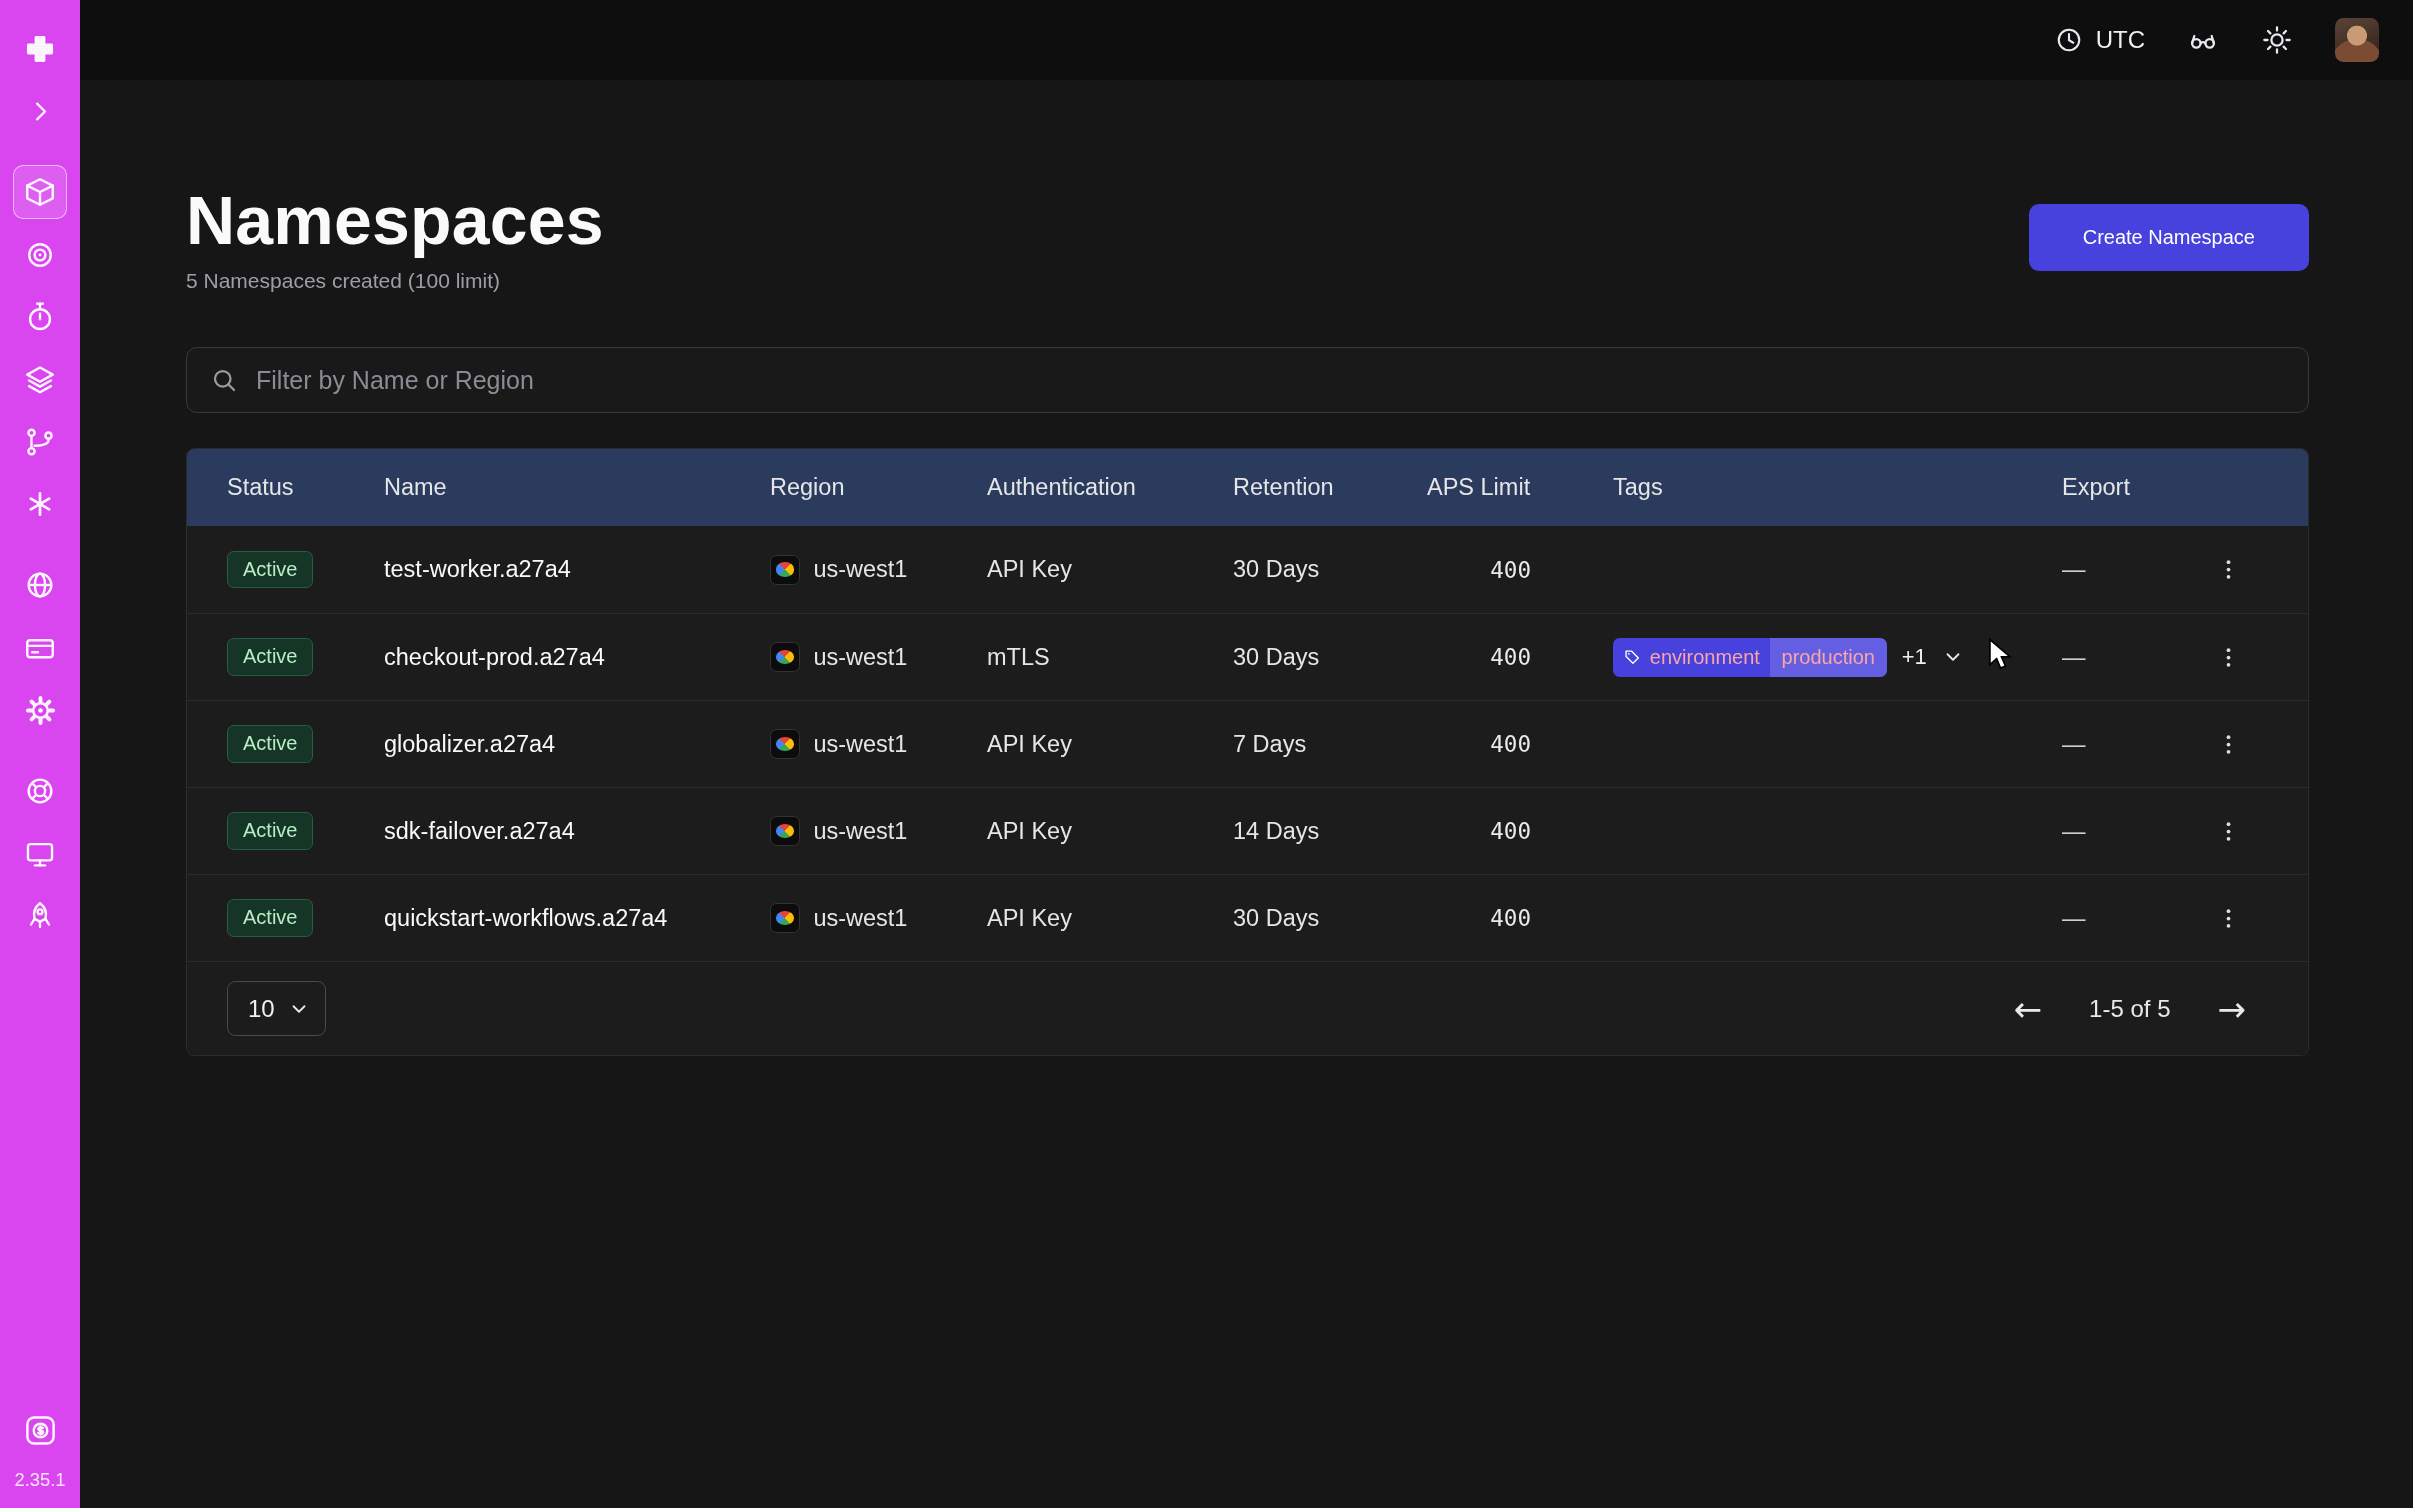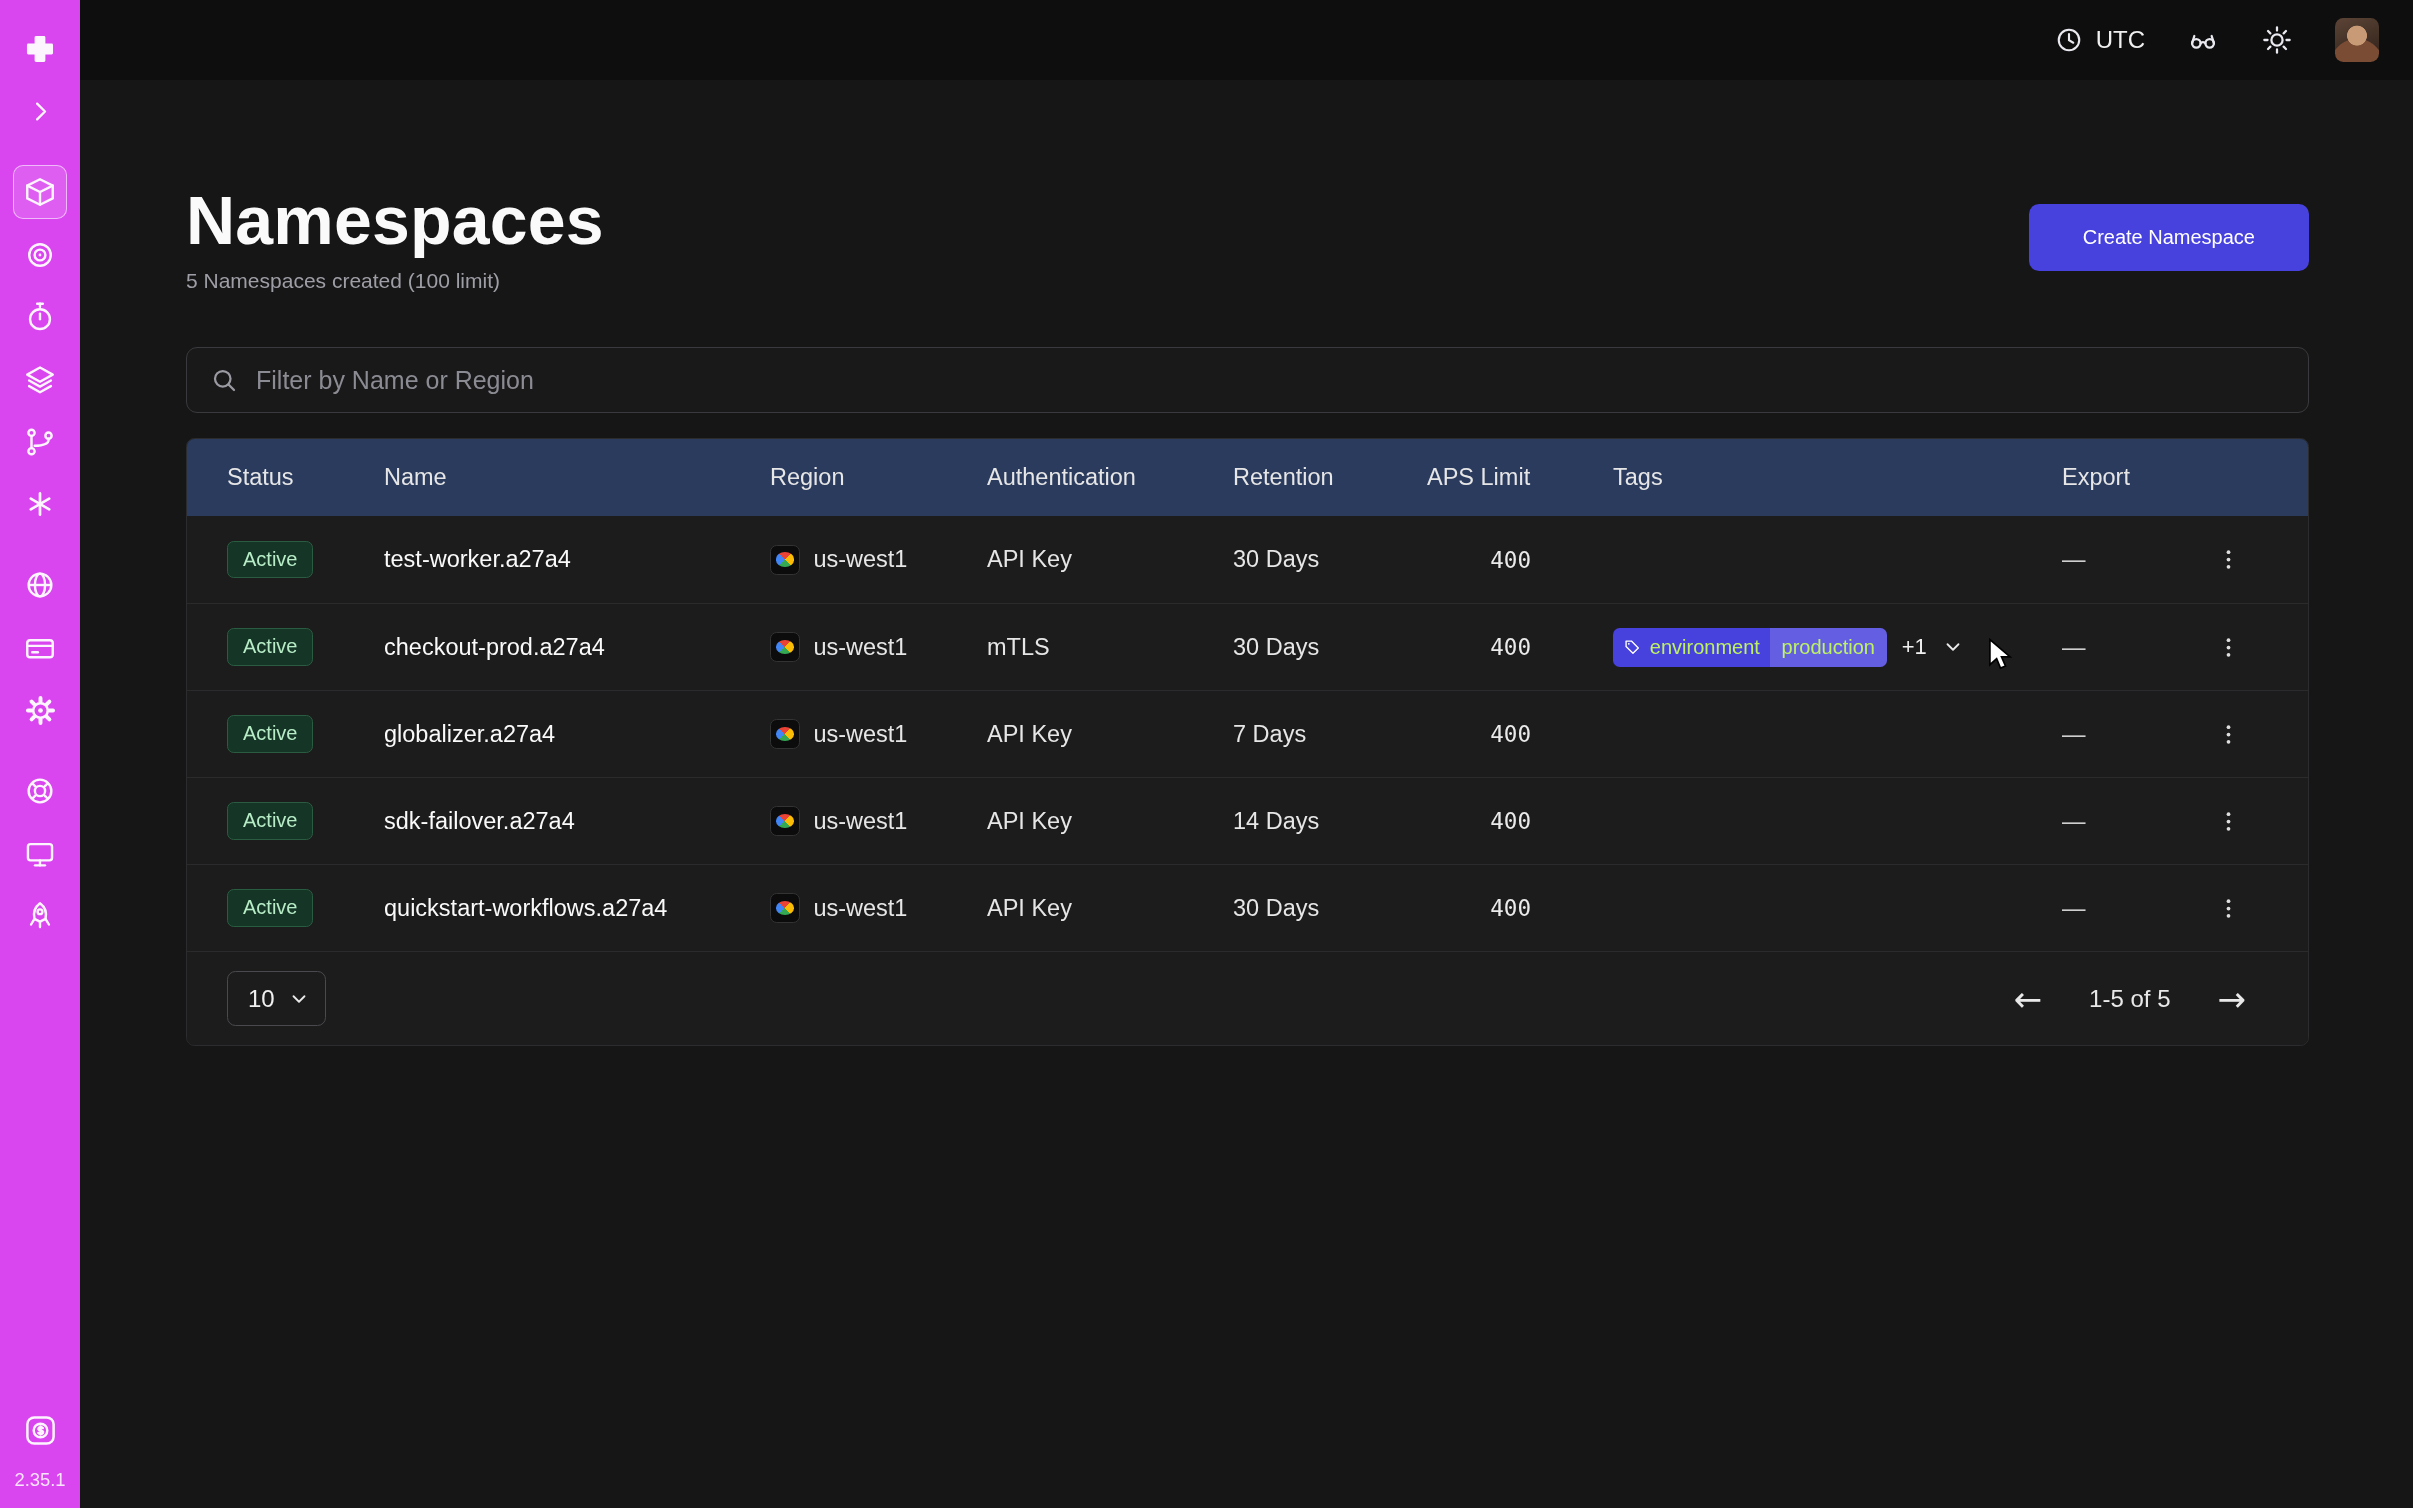"Status" .table-card { margin-top: 25px -> 35px }
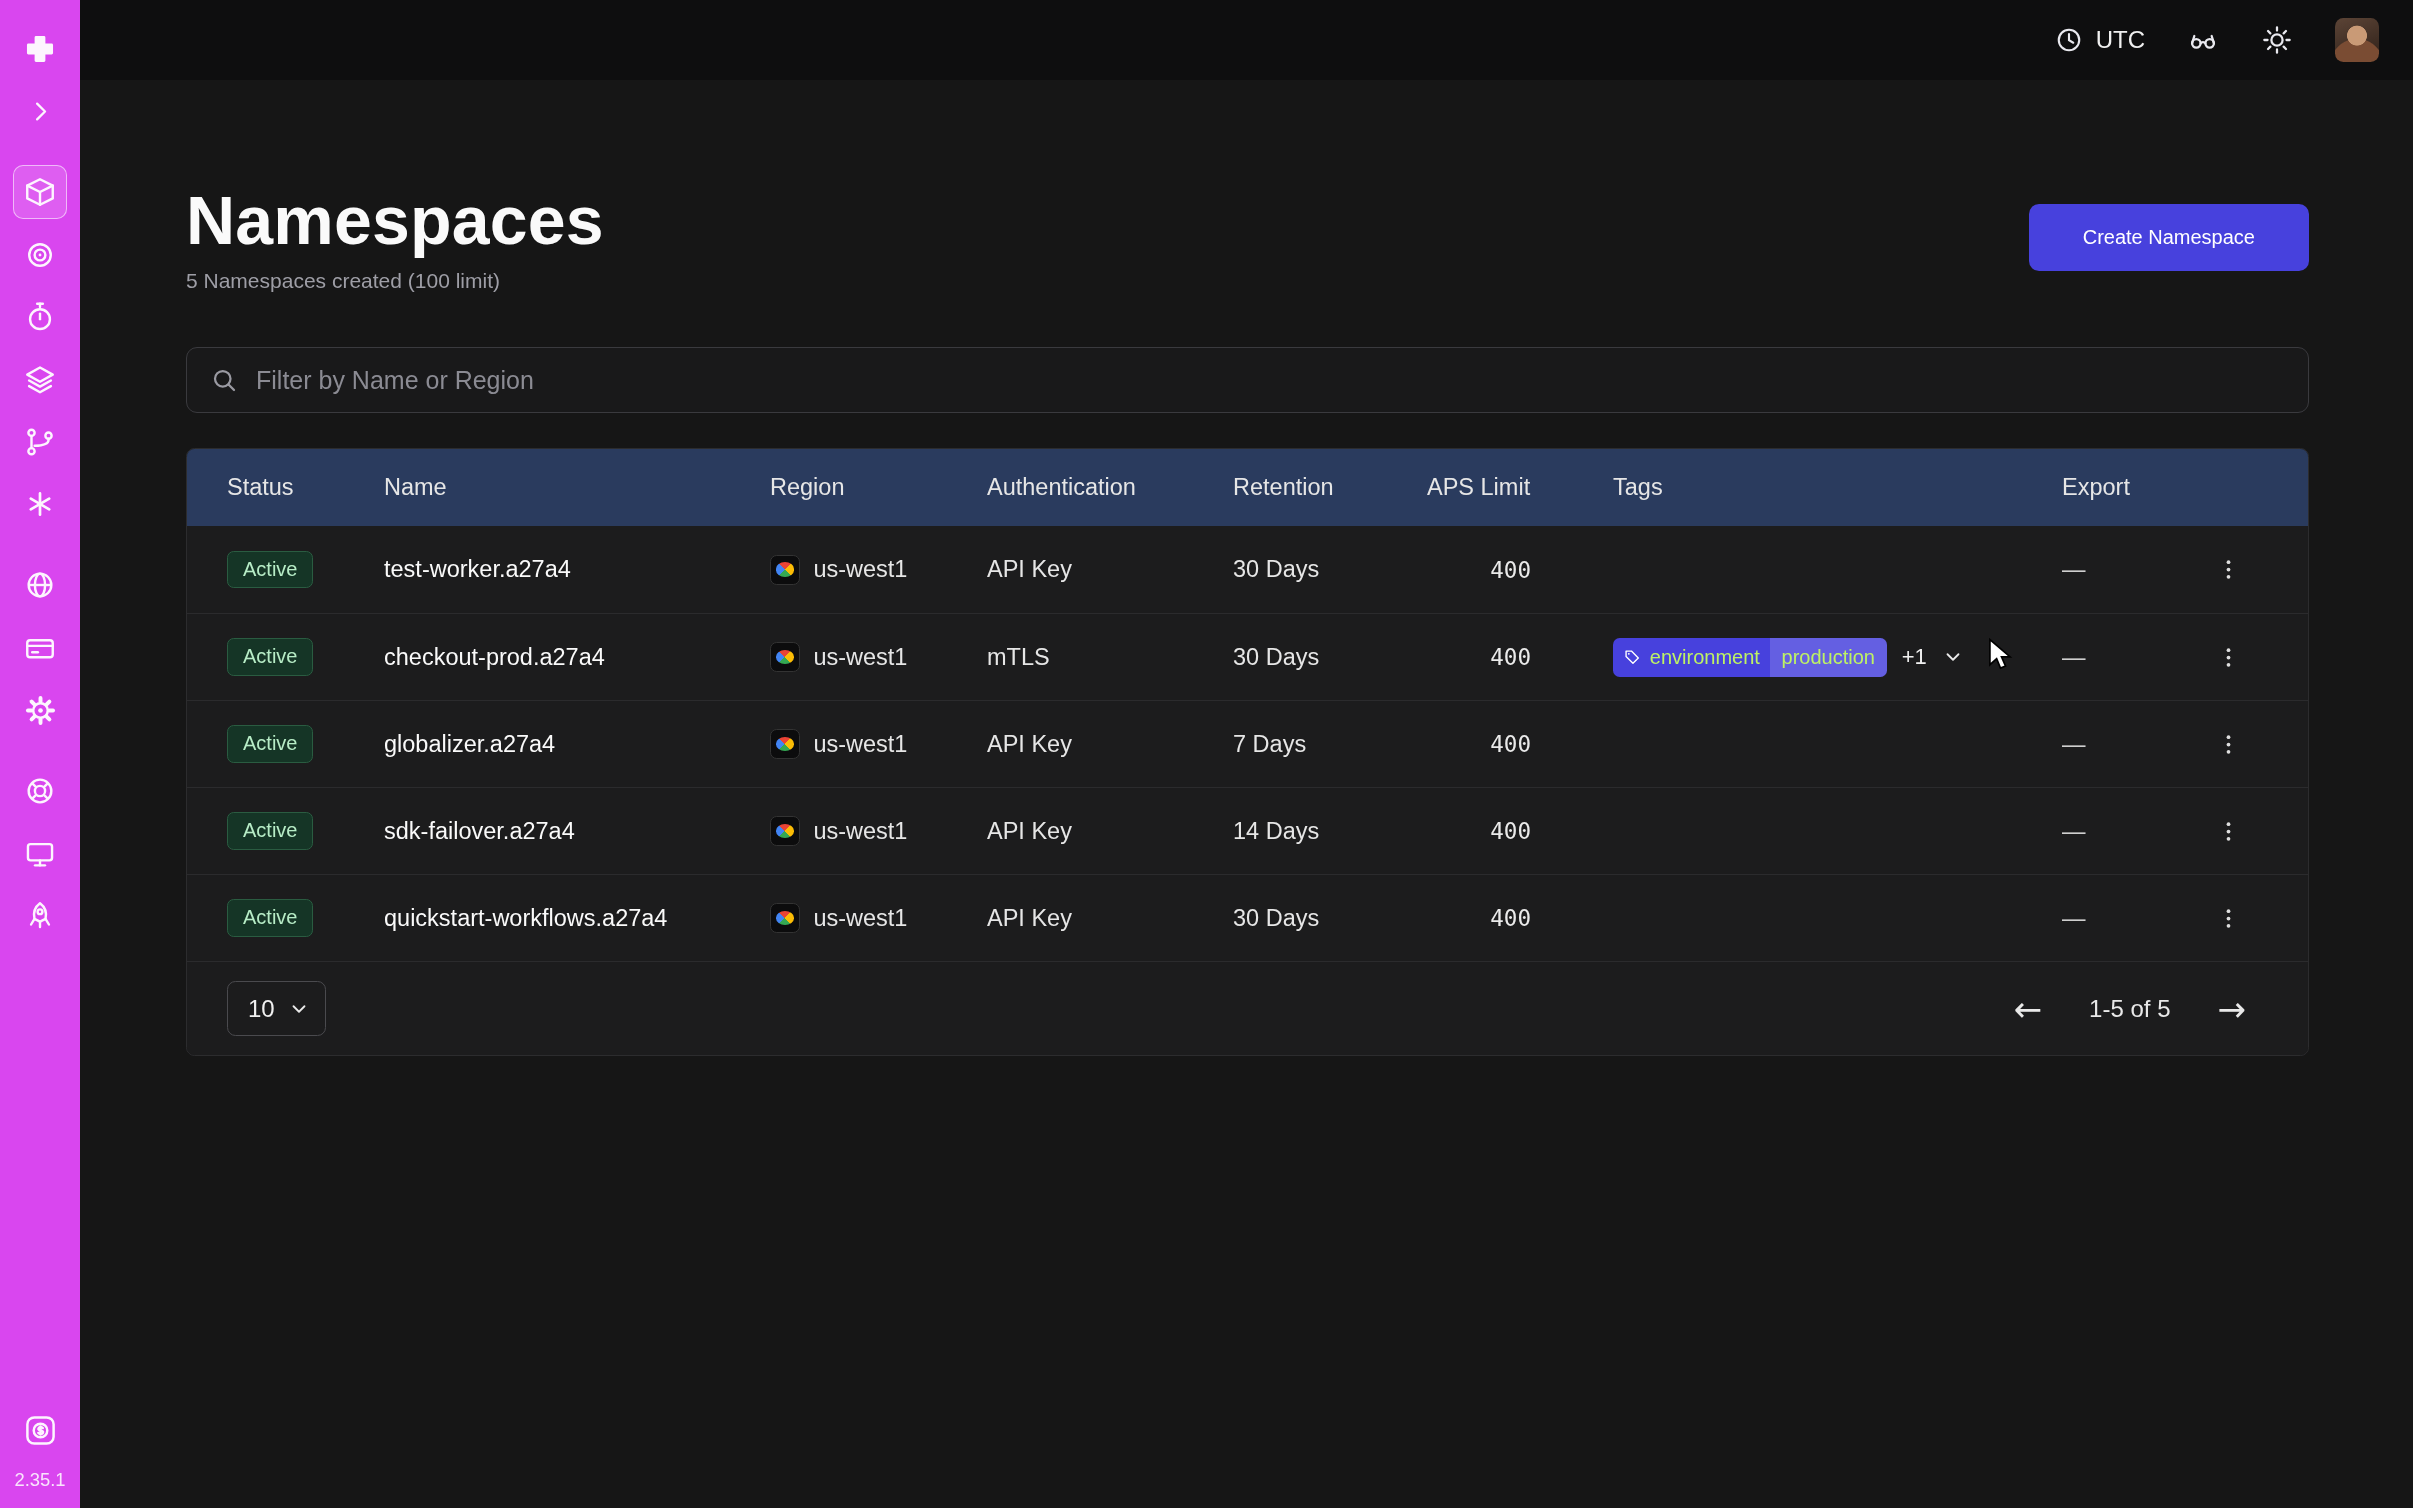"environment" .tag-pill { color: #bef264 -> #fca5a5 }
